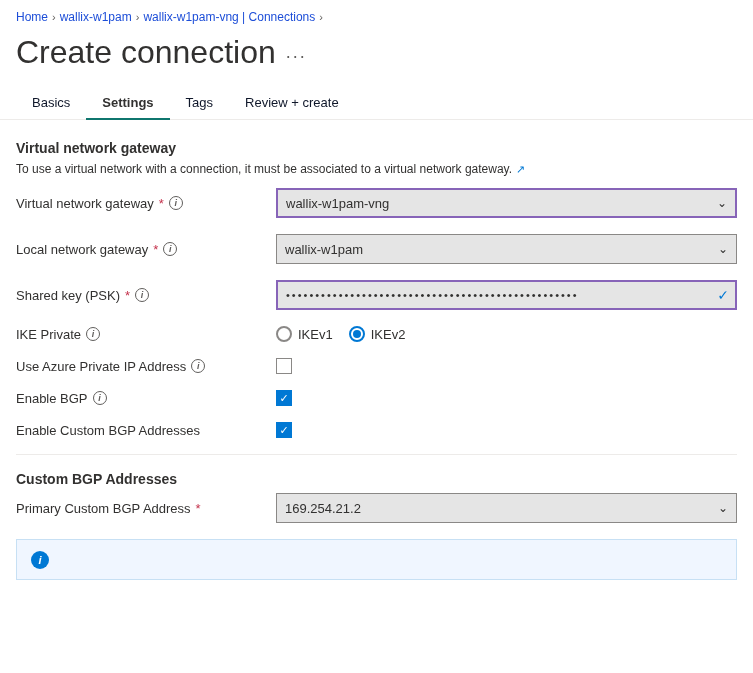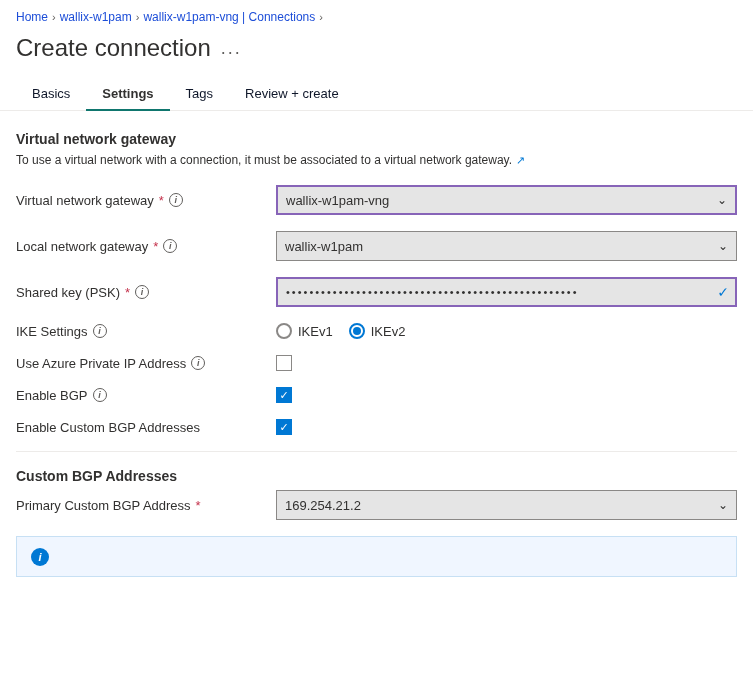"Create connection" .page-title { font-size: 24px -> 32px }
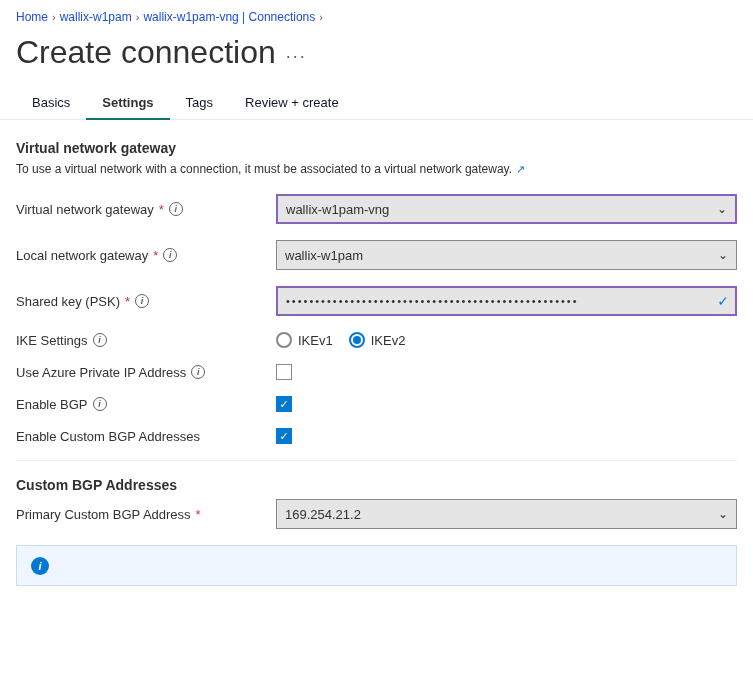"To use a virtual network" .section-desc { margin-bottom: 18px -> 12px }
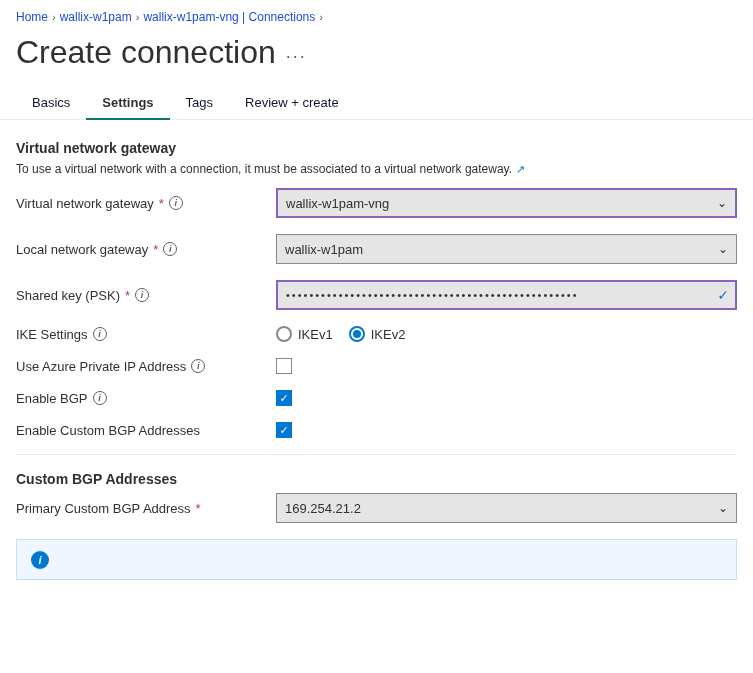"IKE Settings" span { text: Settings -> Private }
